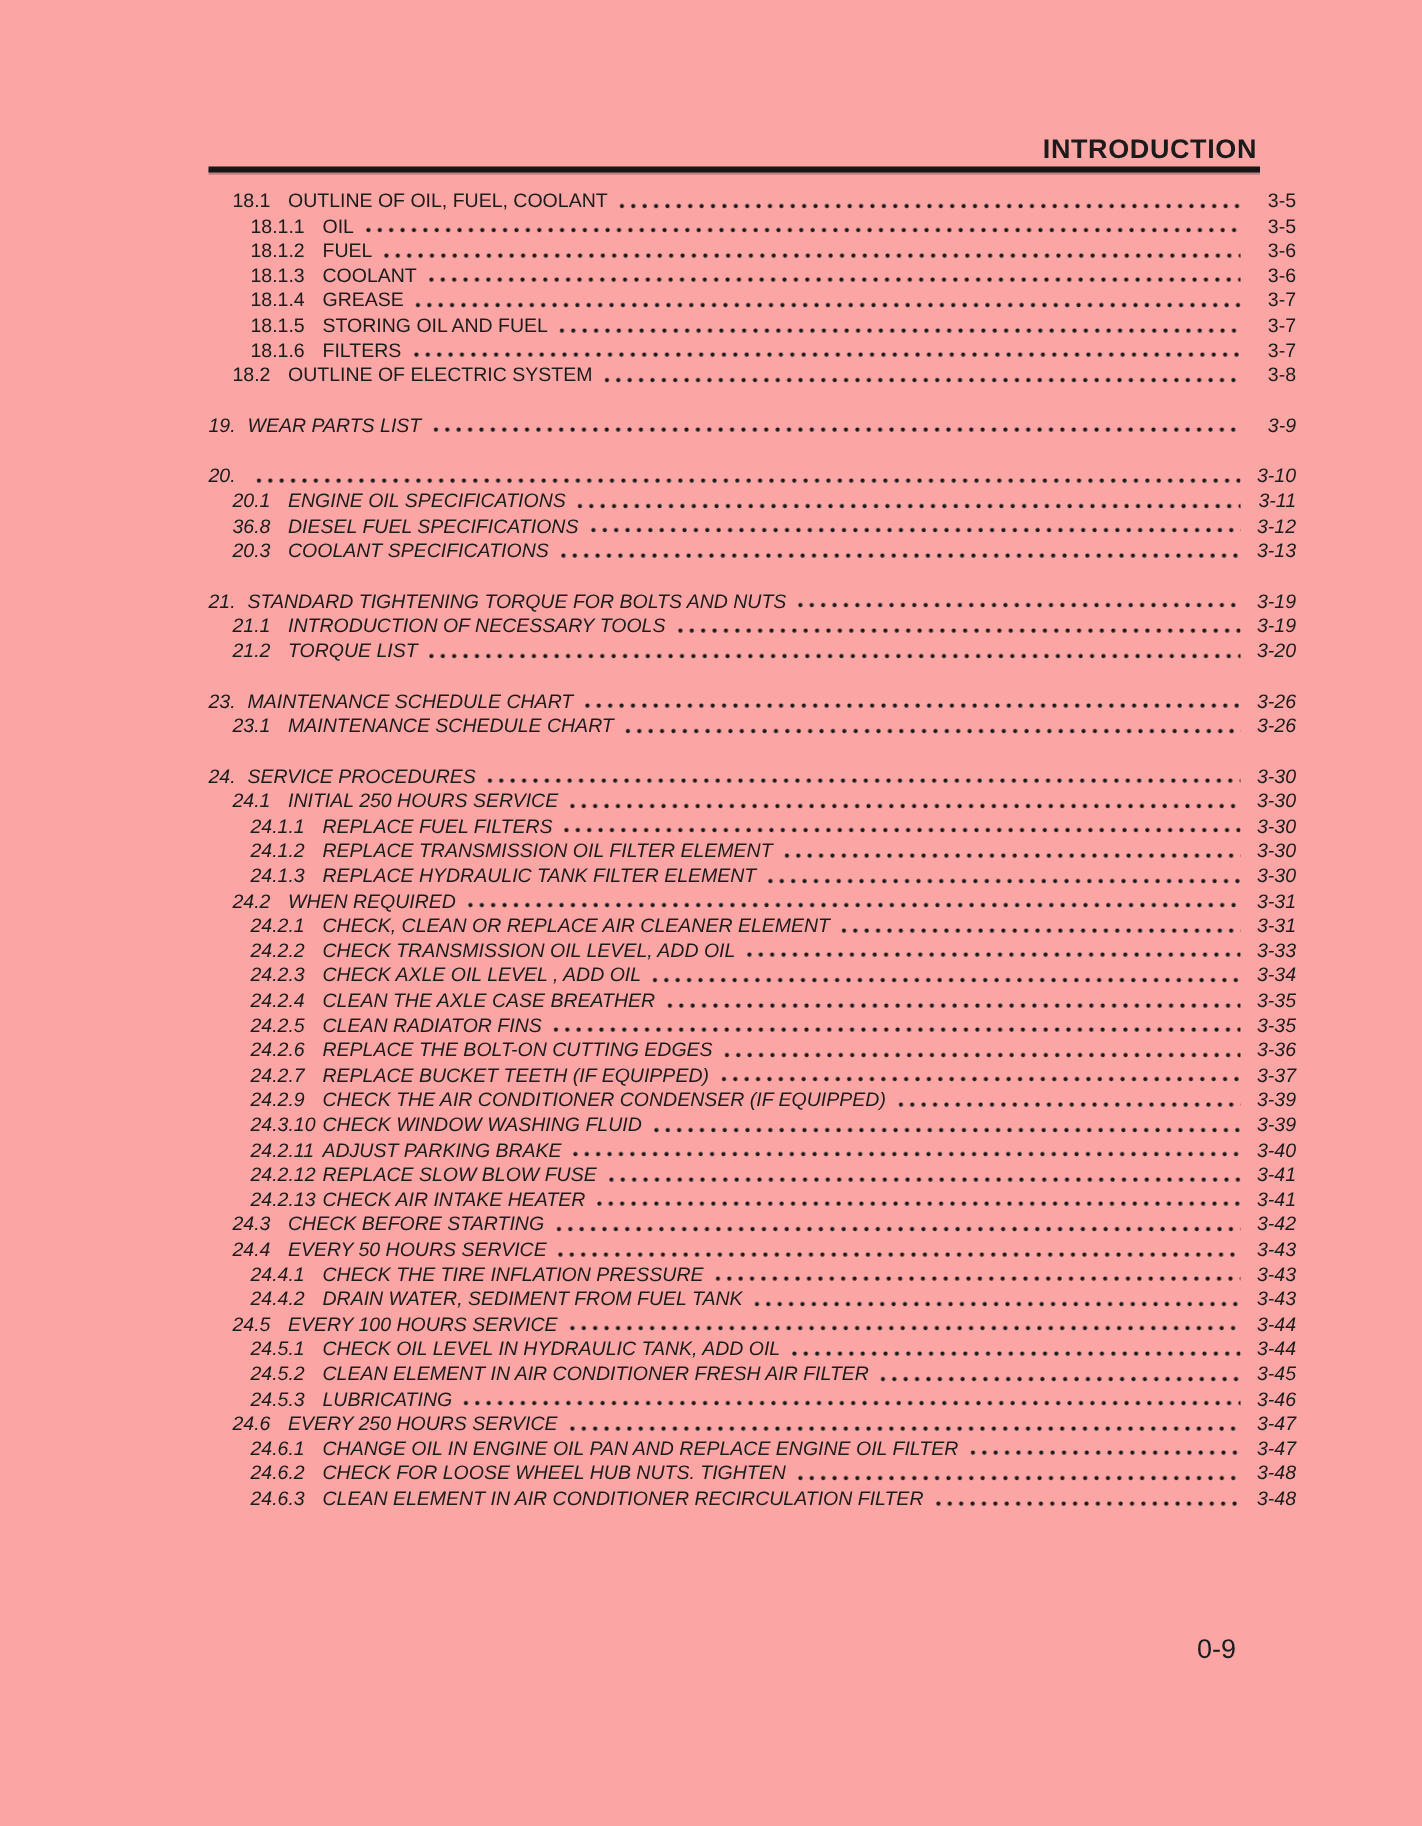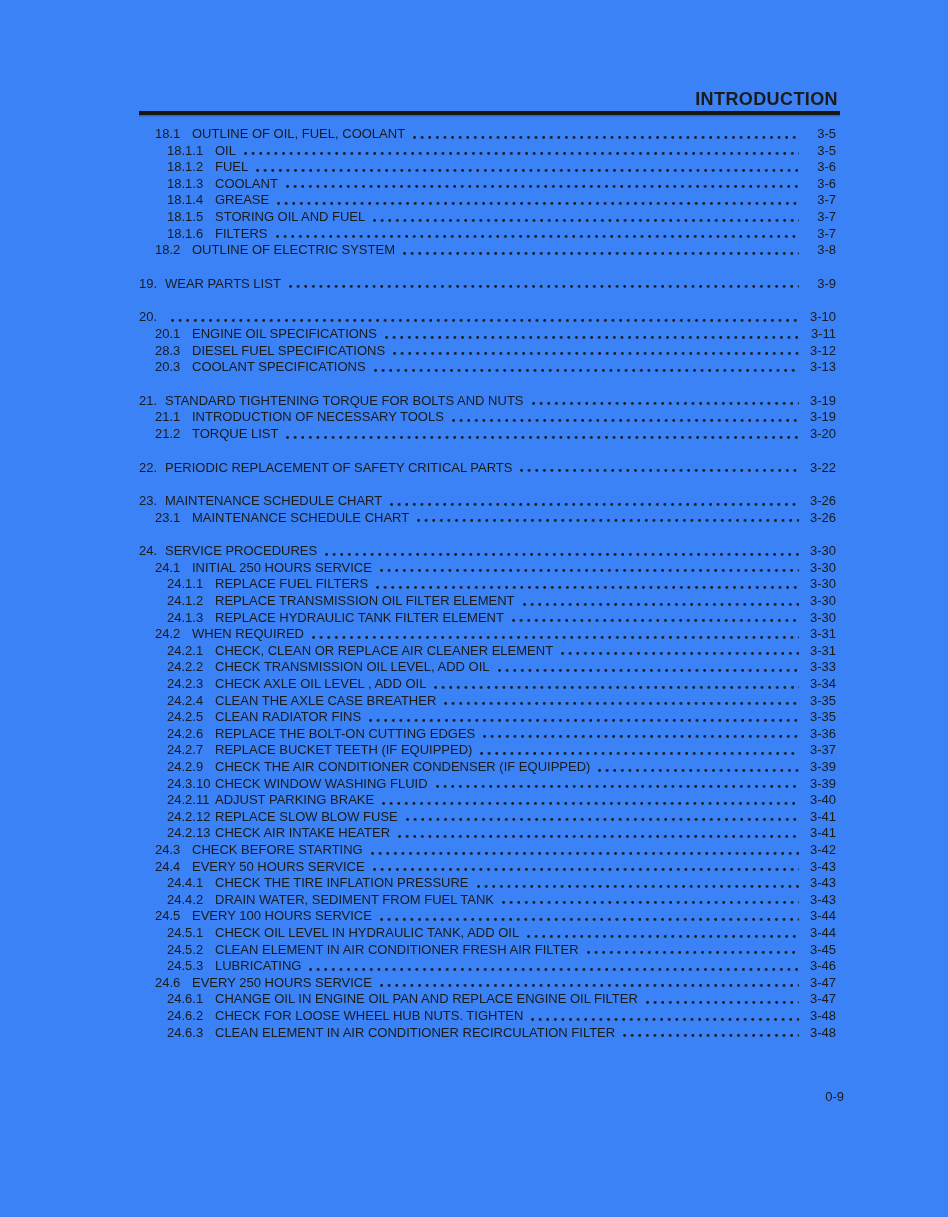"INTRODUCTION" .doc-page { background: #3b82f6 -> #fca5a5 }
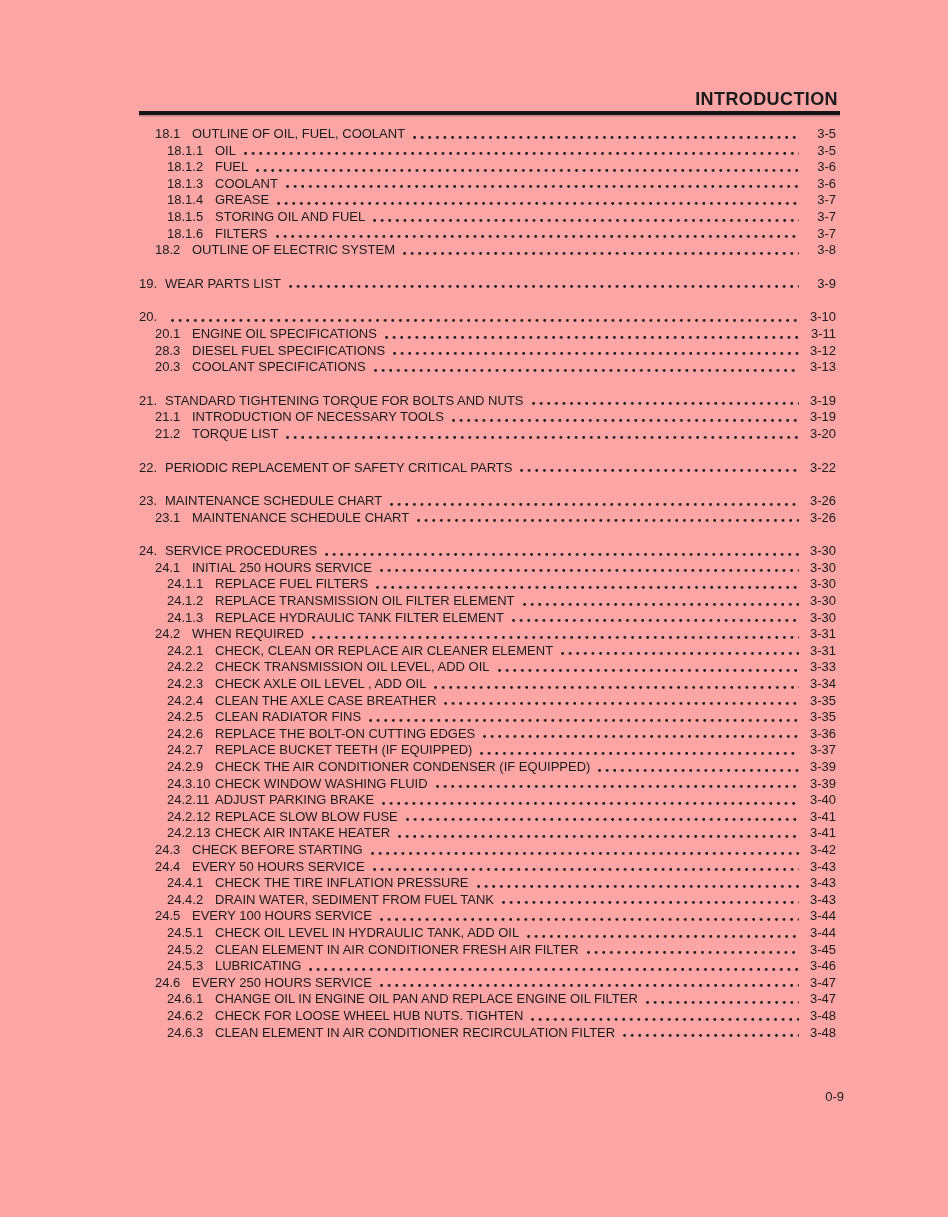"18.1" .toc-row { padding-right: 112px -> 84px }
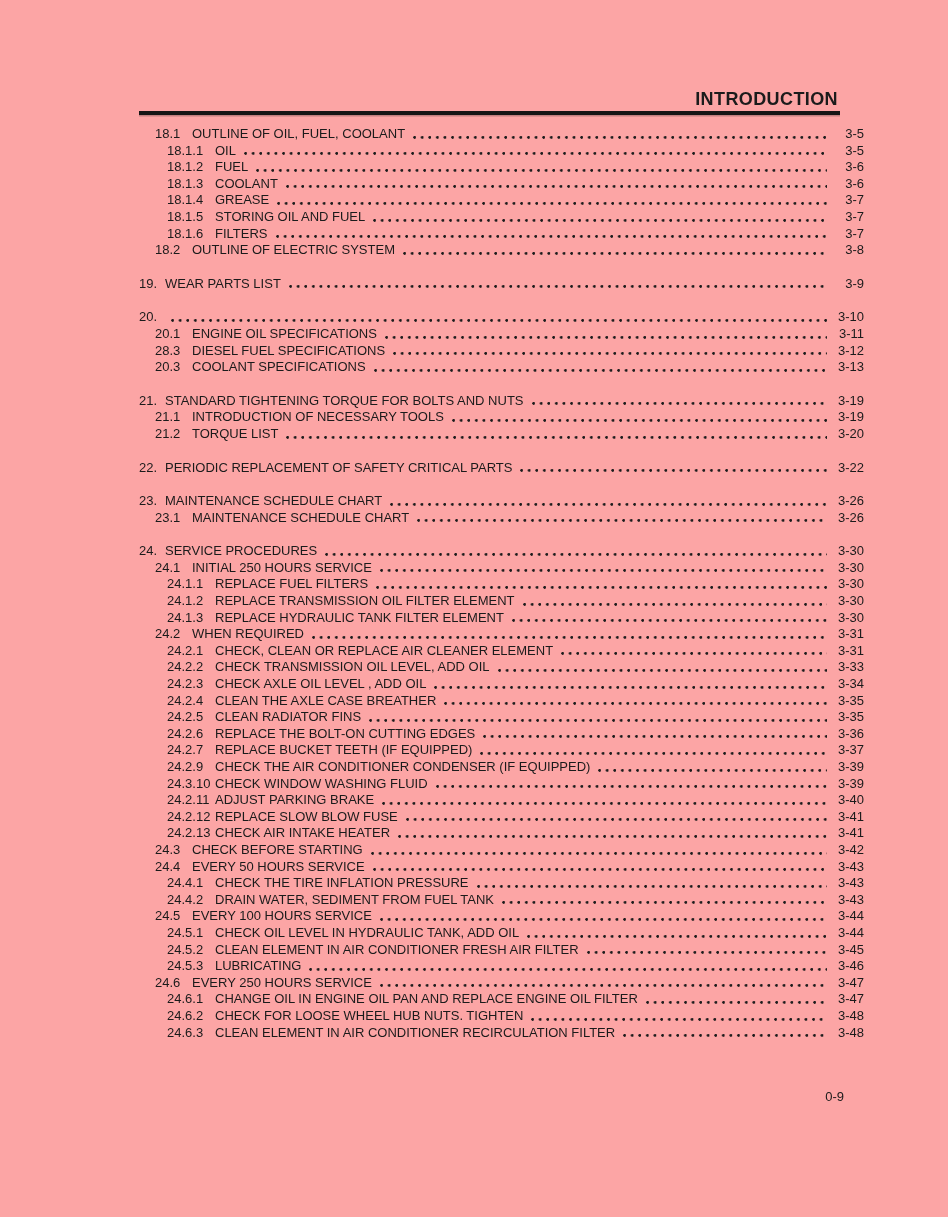"19." .toc-group + .toc-group { font-style: none -> italic }
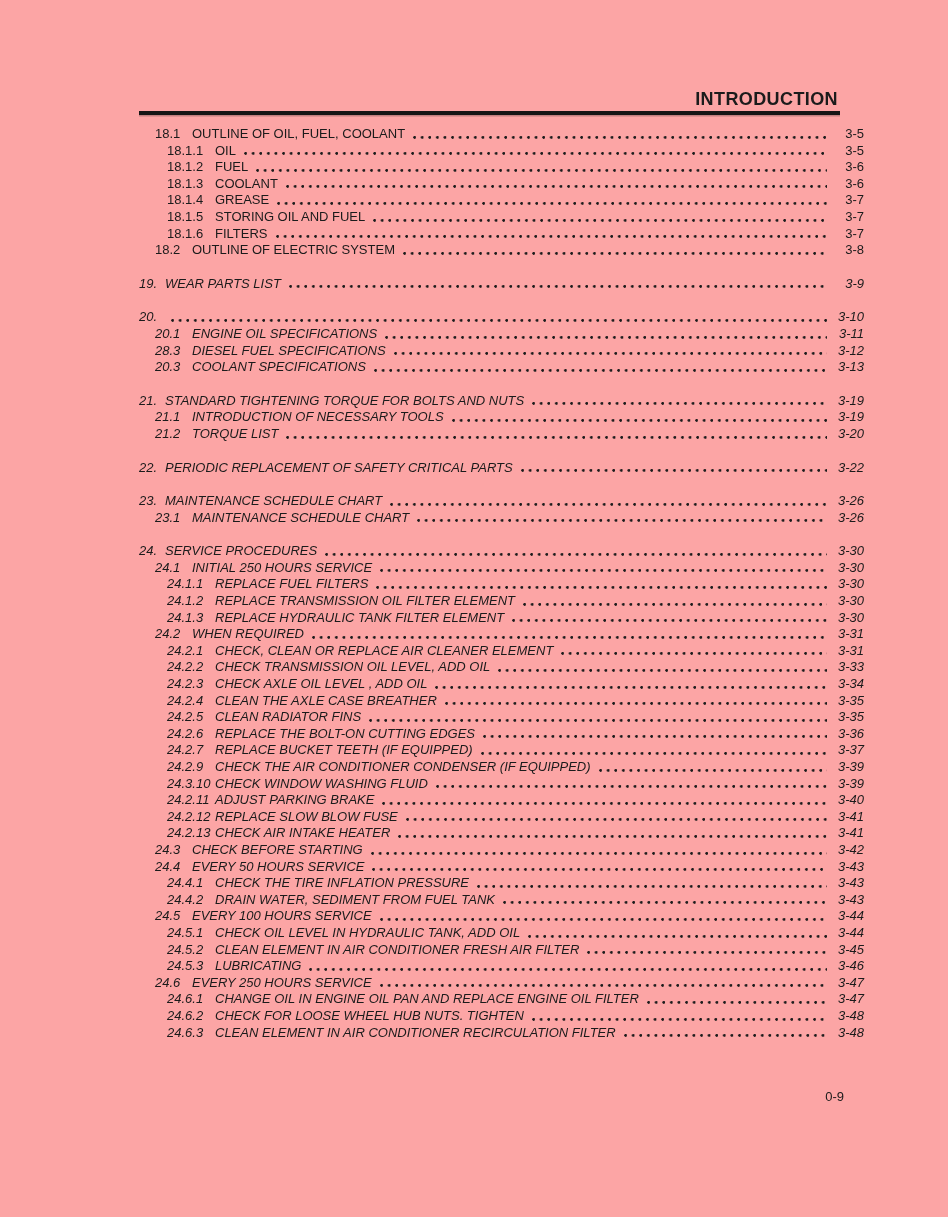"28.3" span.toc-num { text: 28.3 -> 36.8 }
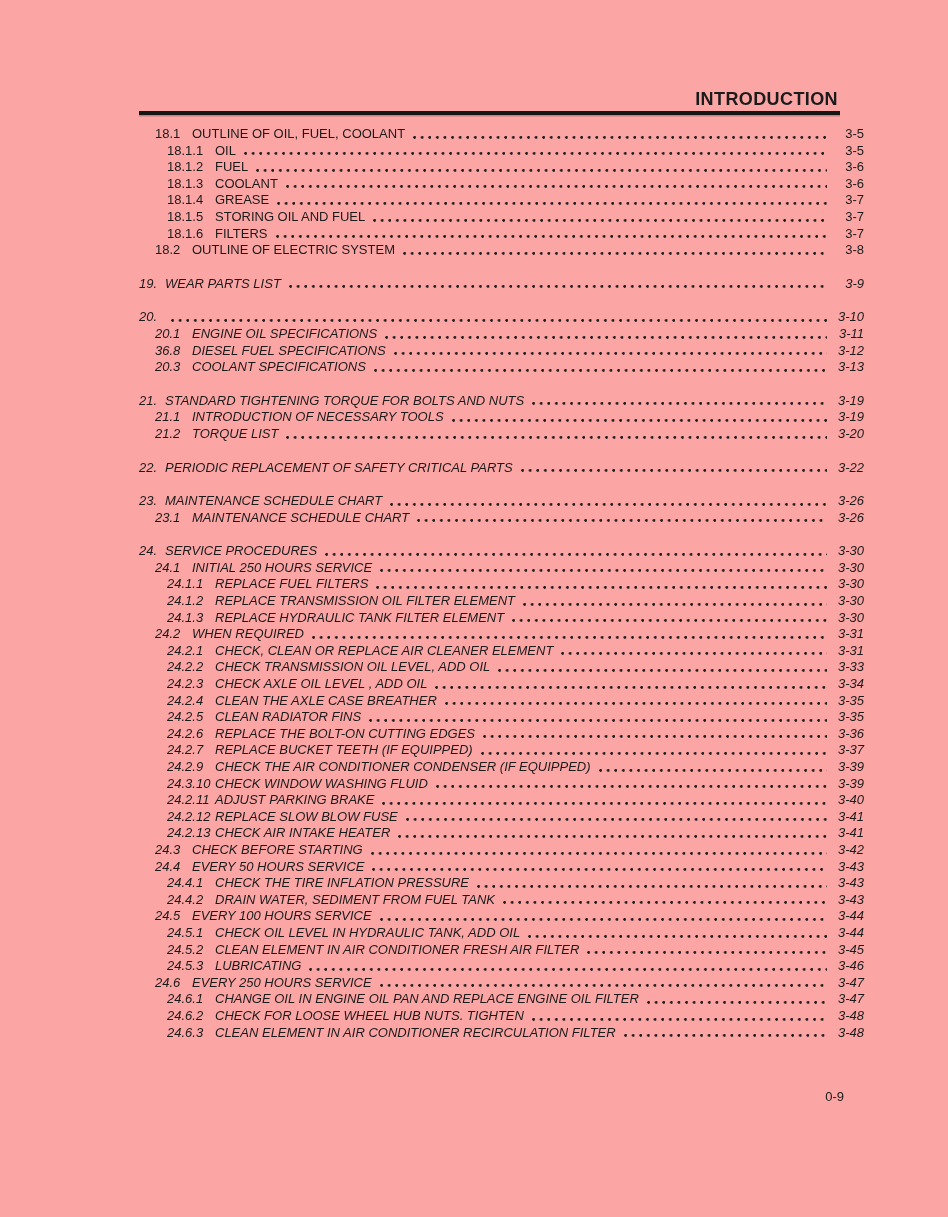"22." div.toc-group { html: <div> <div><span>22.</span><span>PERIODIC REPLACEMENT OF SAFETY CRITICAL PARTS</span><span></span><span>3-22</span></div> </div> -> none }
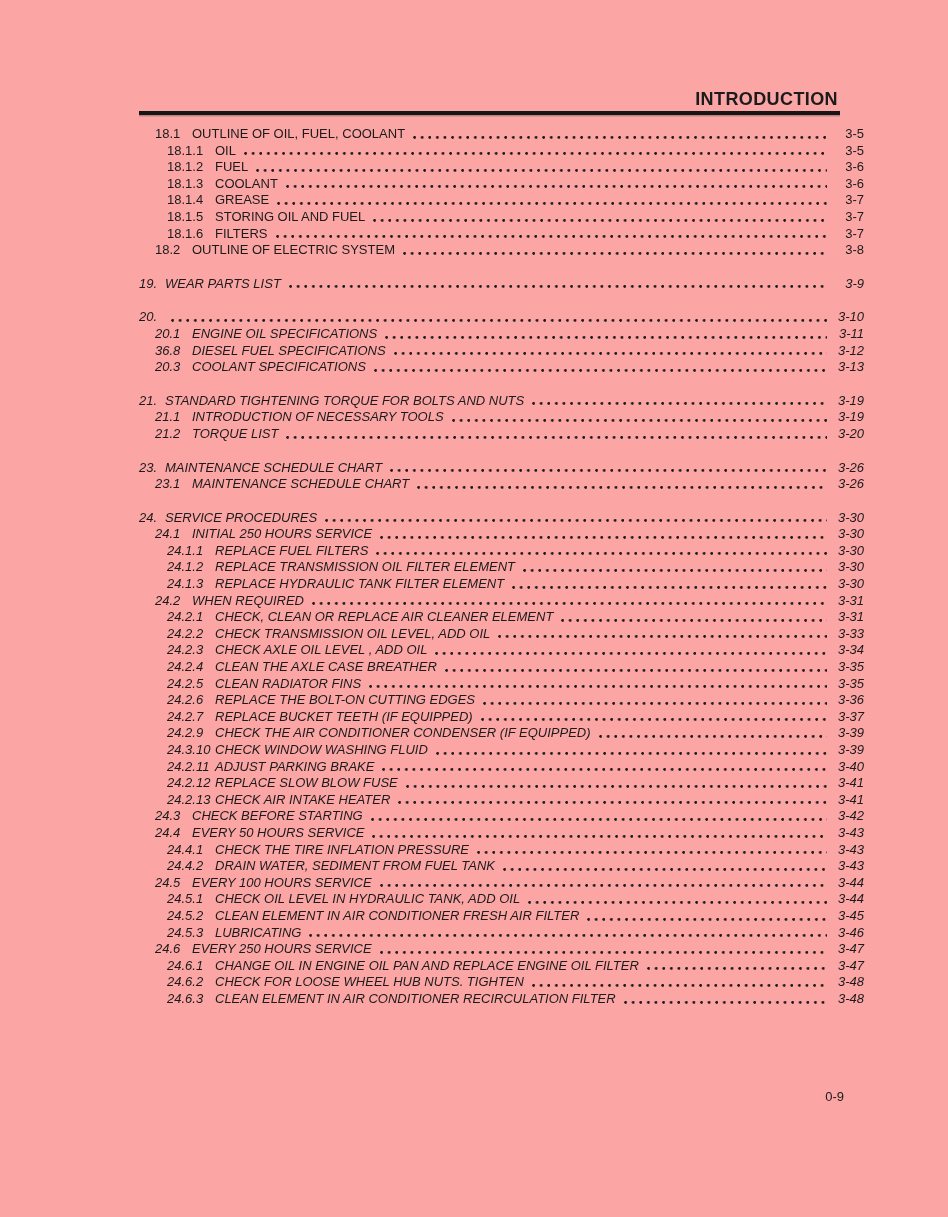"0-9" .page-footer { font-size: 13px -> 18px; right: 104px -> 124px }
